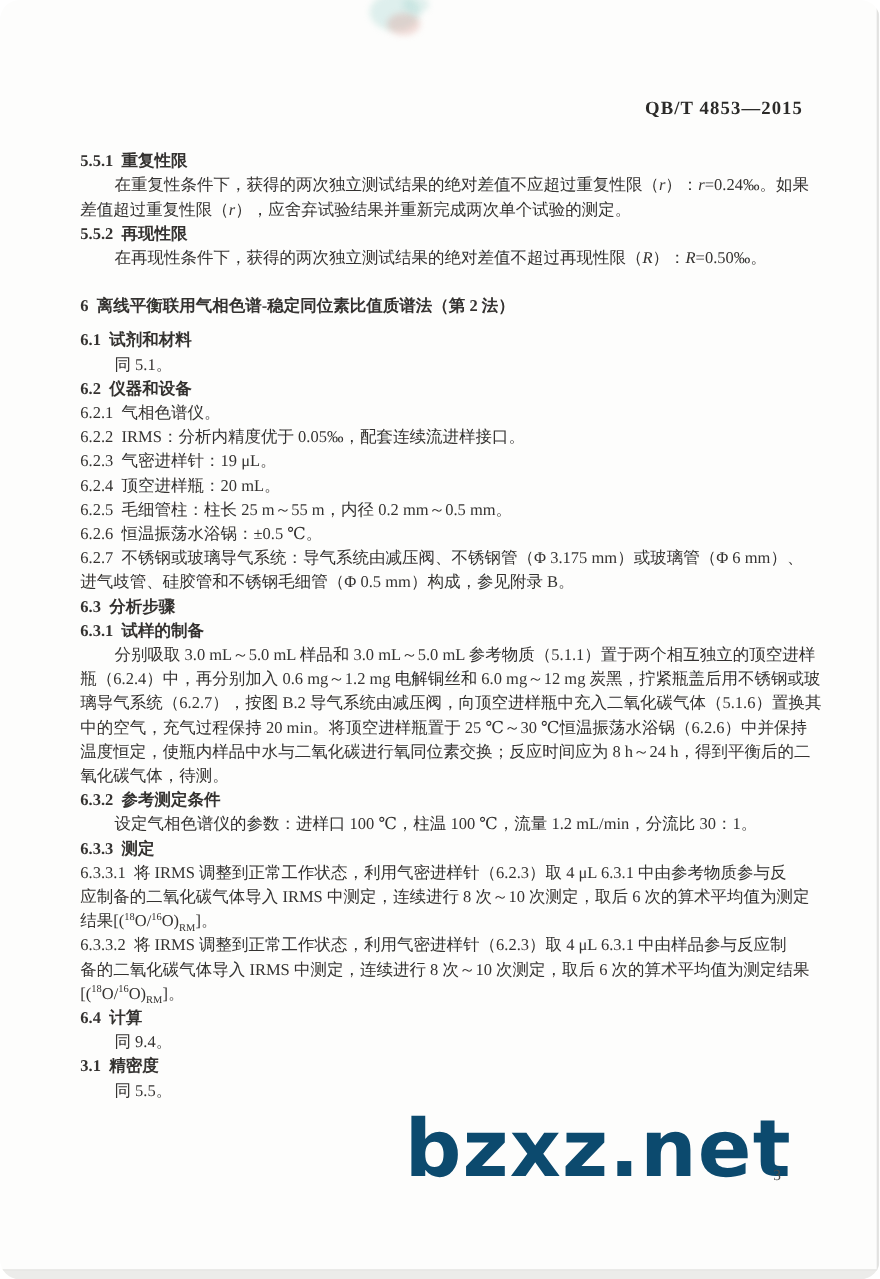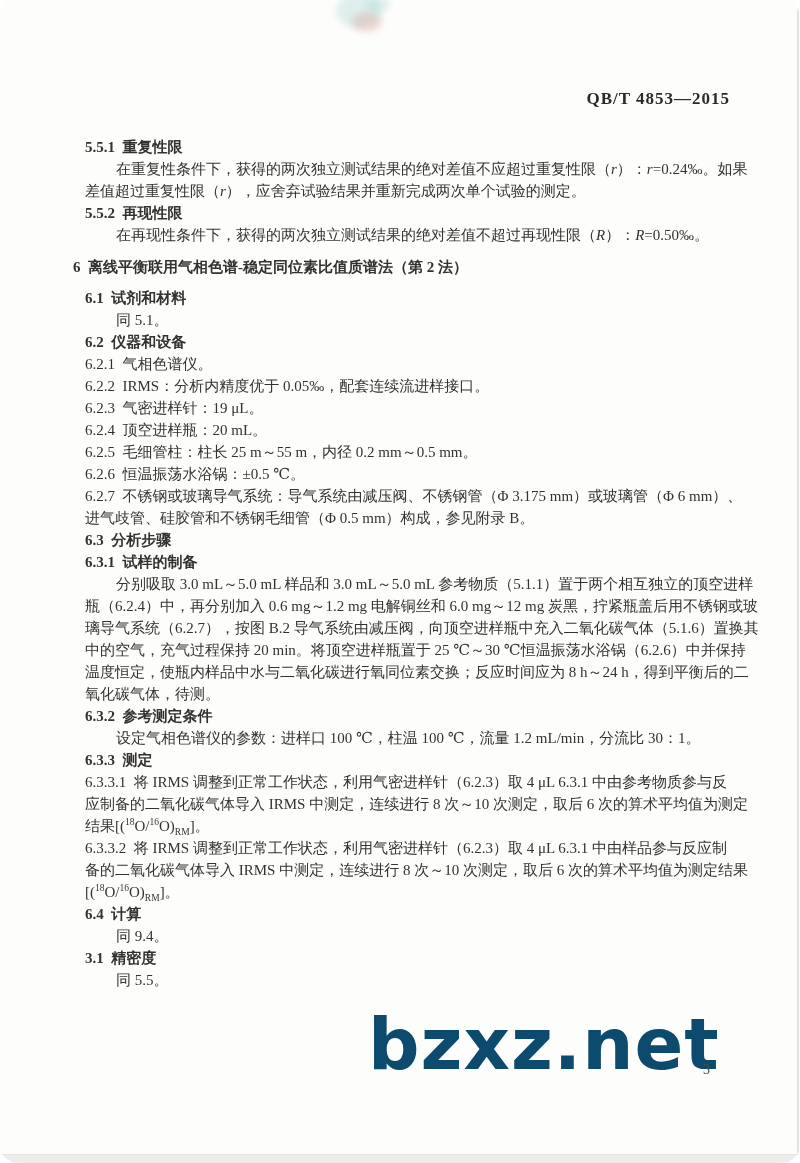"5.5.1 重复性限" .ln { margin-left: 12px -> none }
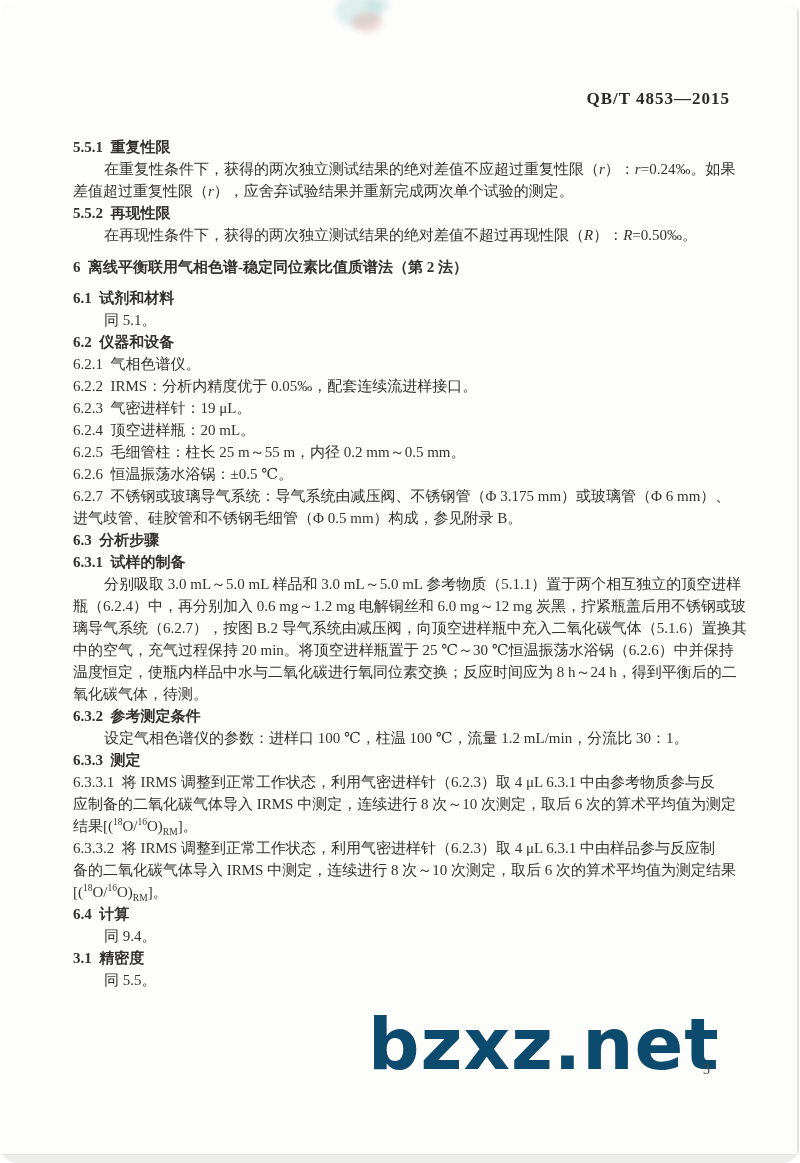"6 离线平衡联用气相色谱-稳定同位素比值质谱法（第 2 法）" .ln.h1 { margin: 10px 0 9px 0 -> 22px 0 9px 0 }
